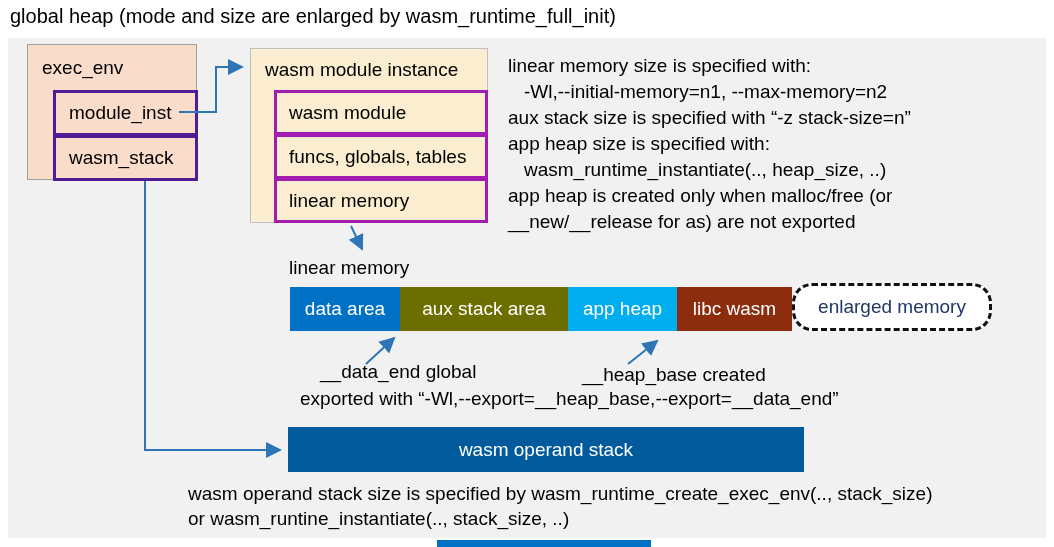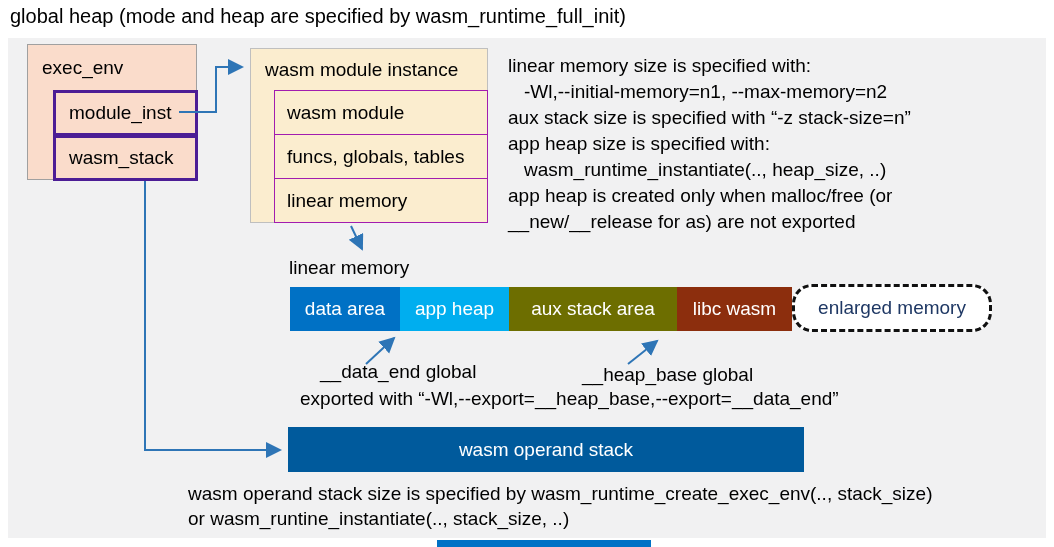"global heap (mode and heap" div.abs { text: heap are specified -> size are enlarged }
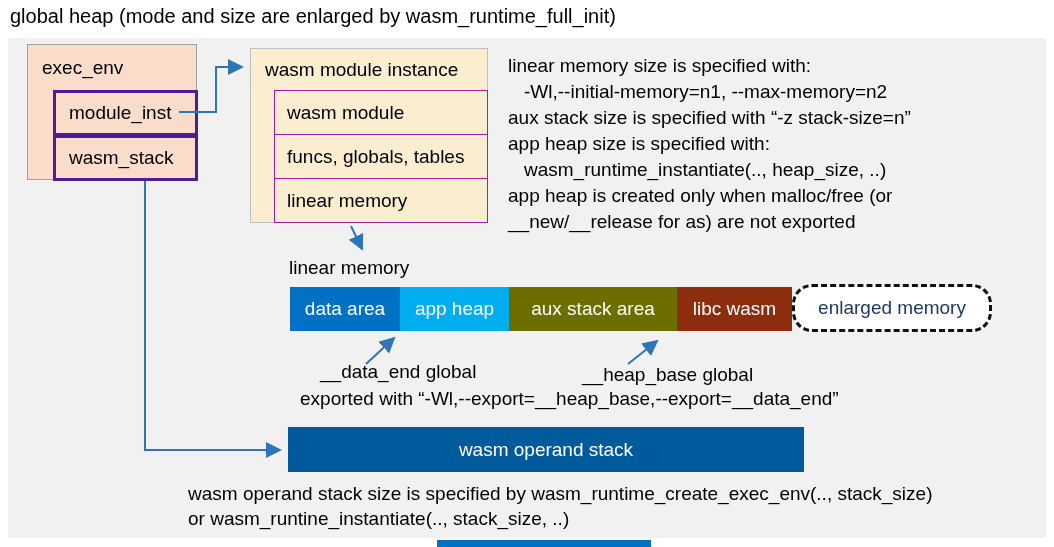"wasm module" .cream-row { border: 1px solid #a21caf -> 3px solid #a21caf }
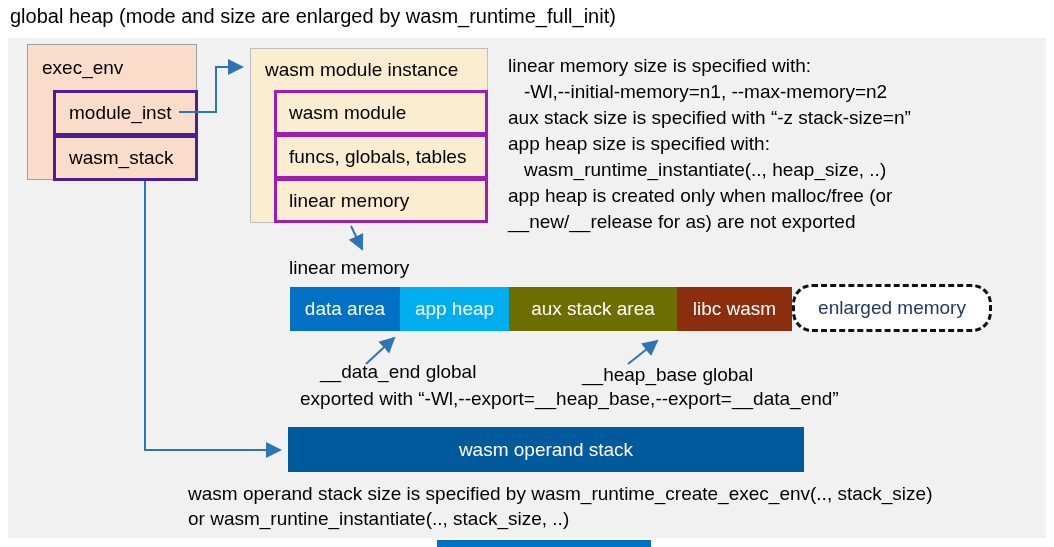"data area" #membar { align-items: center -> flex-end }
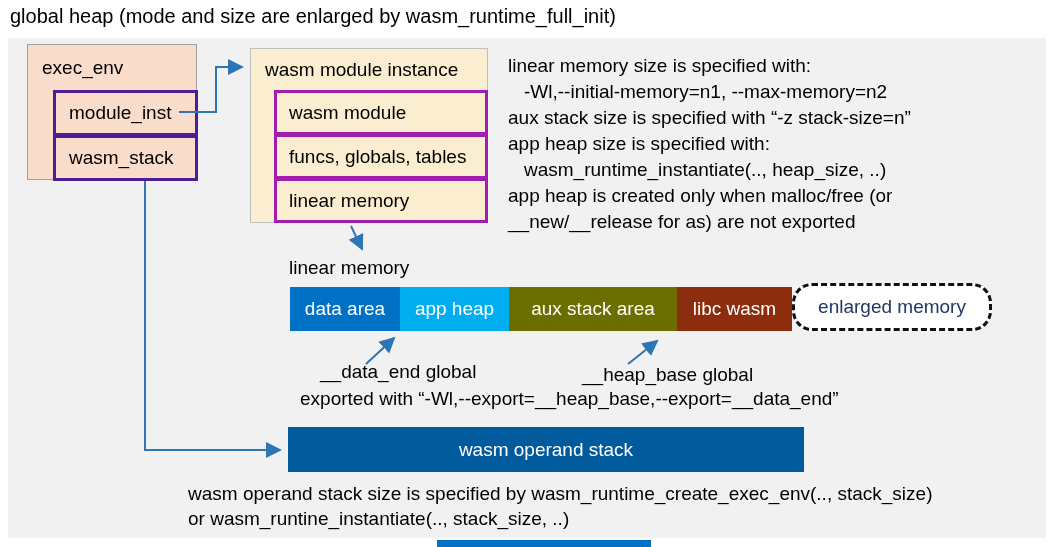"app heap" div.seg { order: before "aux stack area" -> after "aux stack area" }
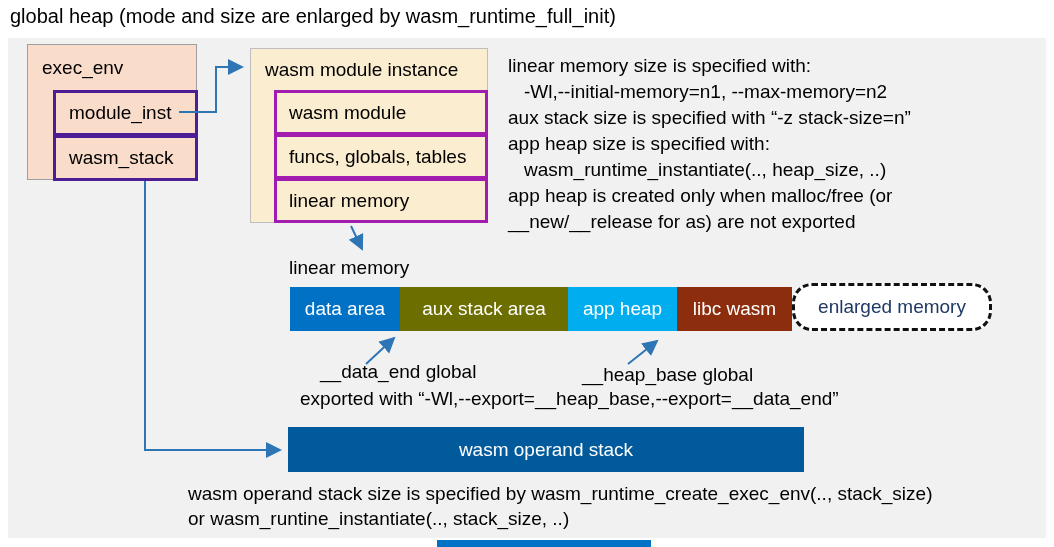"__heap_base global" div.abs { text: global -> created }
